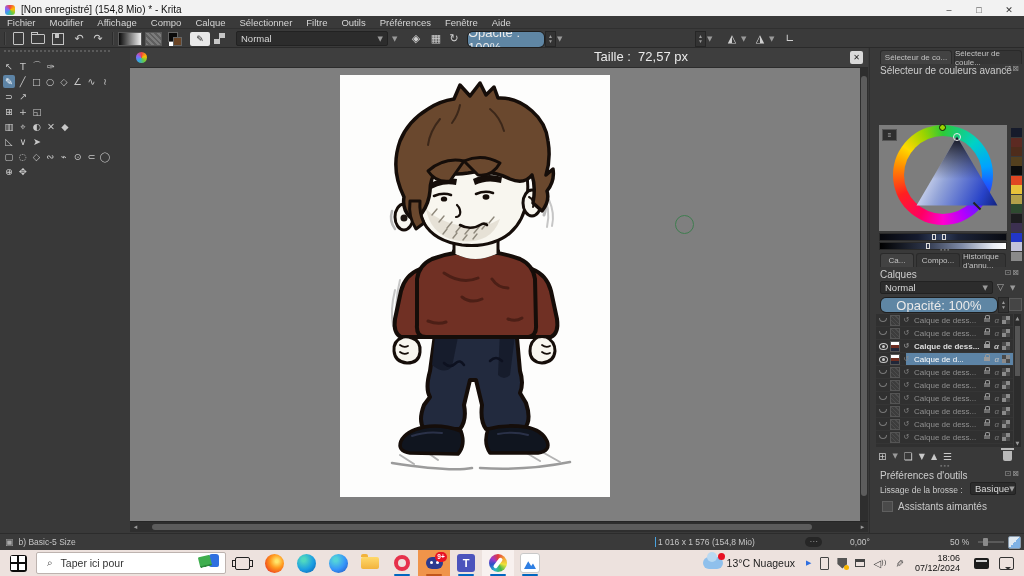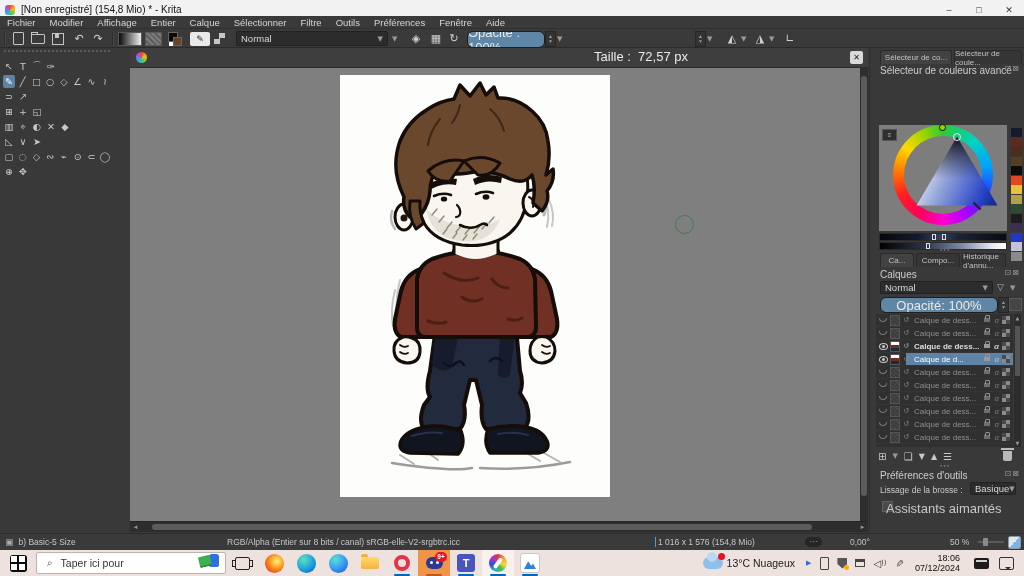"Entier" span.mitem { text: Entier -> Compo }
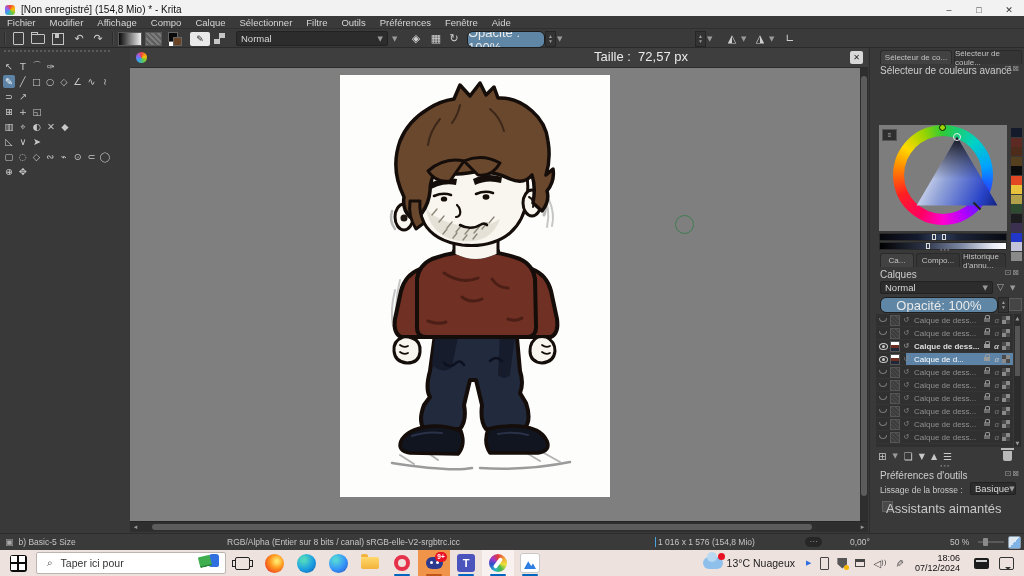"Assistants aimantés" #assist-label { font-size: 13px -> 10px; left: 16px -> 28px }
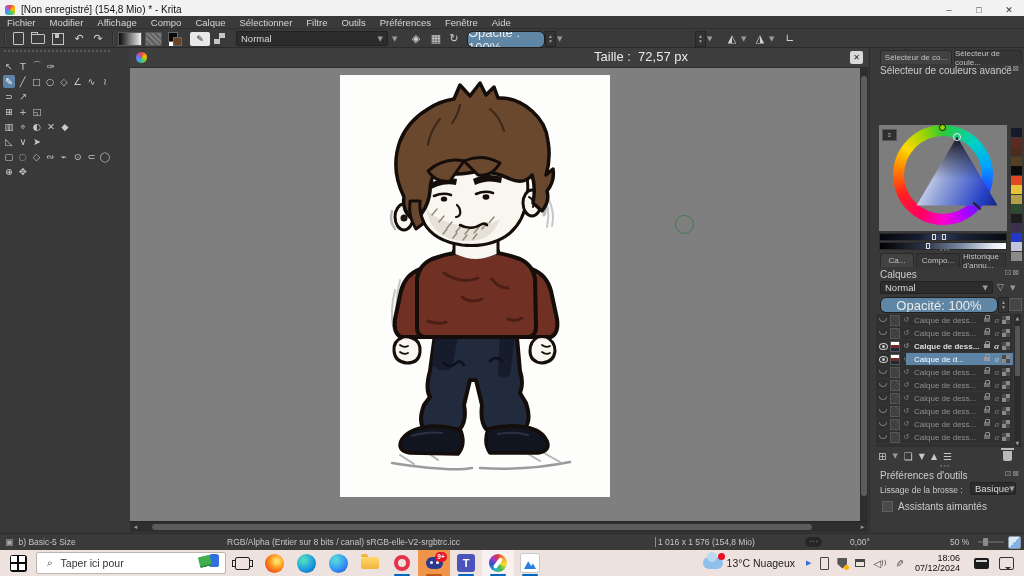"RGB/Alpha (Entier sur 8 bits" div.sb { html: <div> <span>RGB/Alpha (Entier sur 8 bits / canal) sRGB-elle-V2-srgbtrc.icc</span> </div> -> none }
